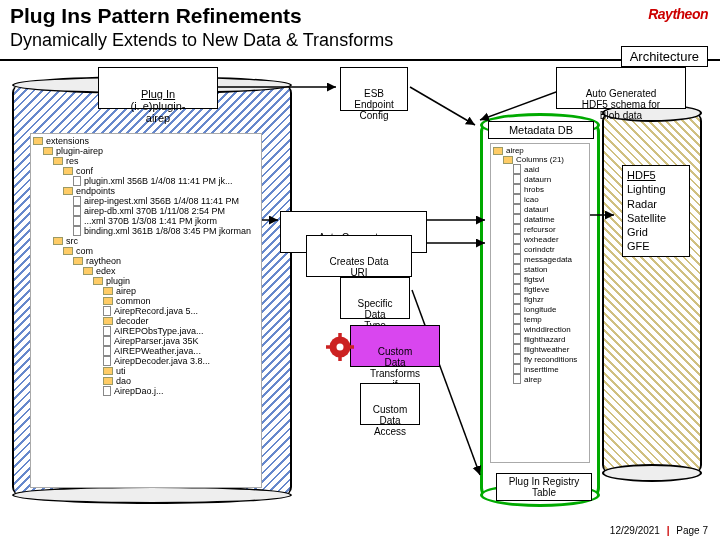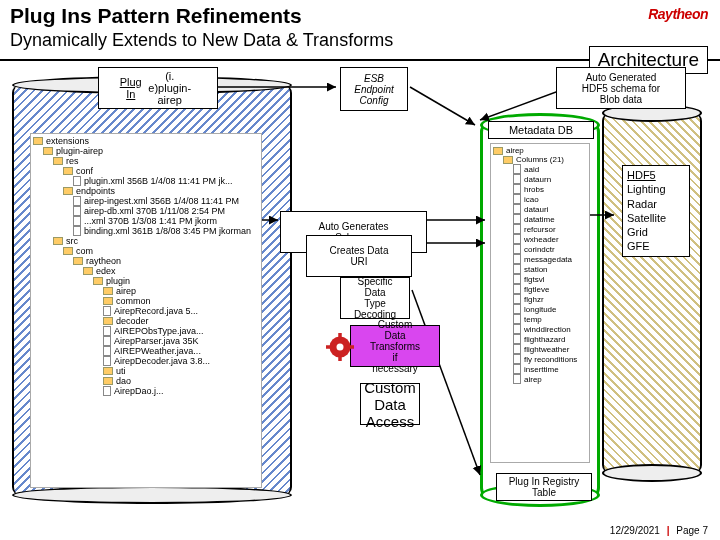"Architecture" .arch-label { font-size: 19px -> 13px }
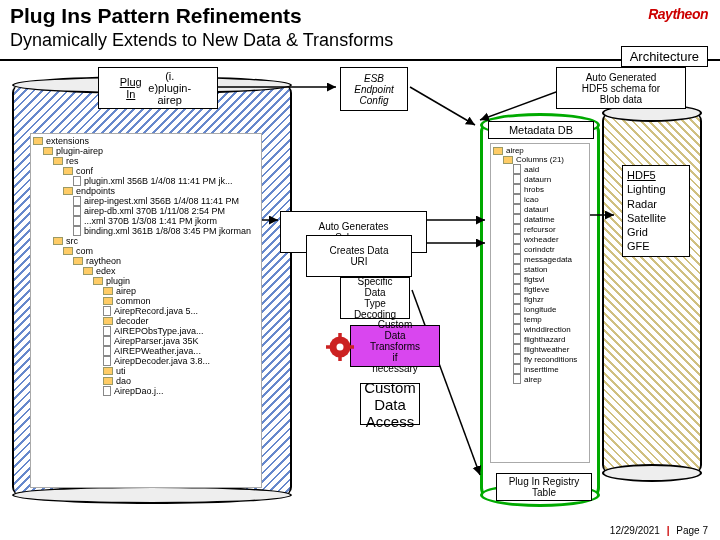"Plug In" .box { flex-direction: row -> column; justify-content: center -> none }
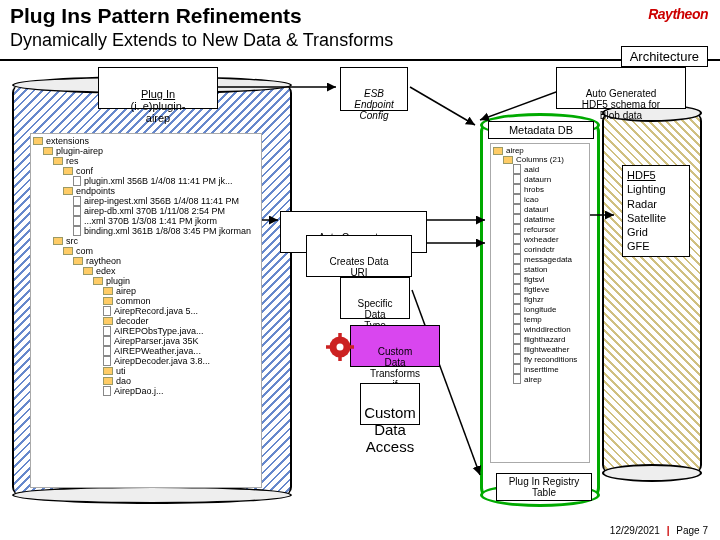"ESB Endpoint Config" .esb-box { font-style: italic -> none }
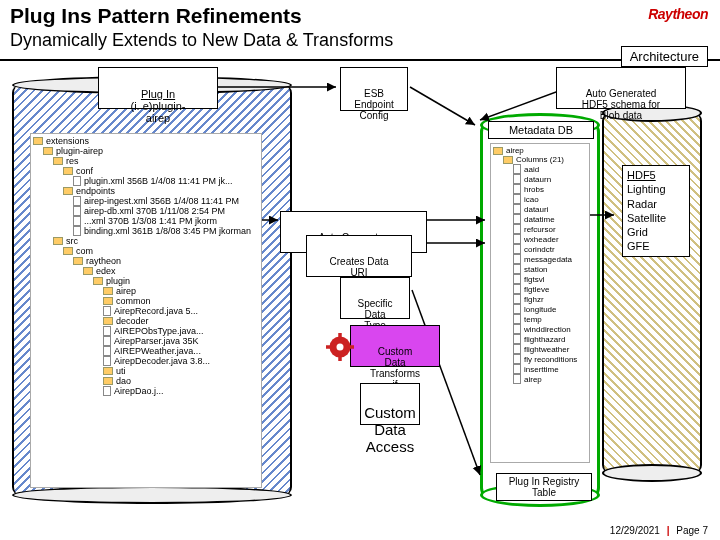"Custom Data Access" .cust2 { font-size: 15px -> 10px }
